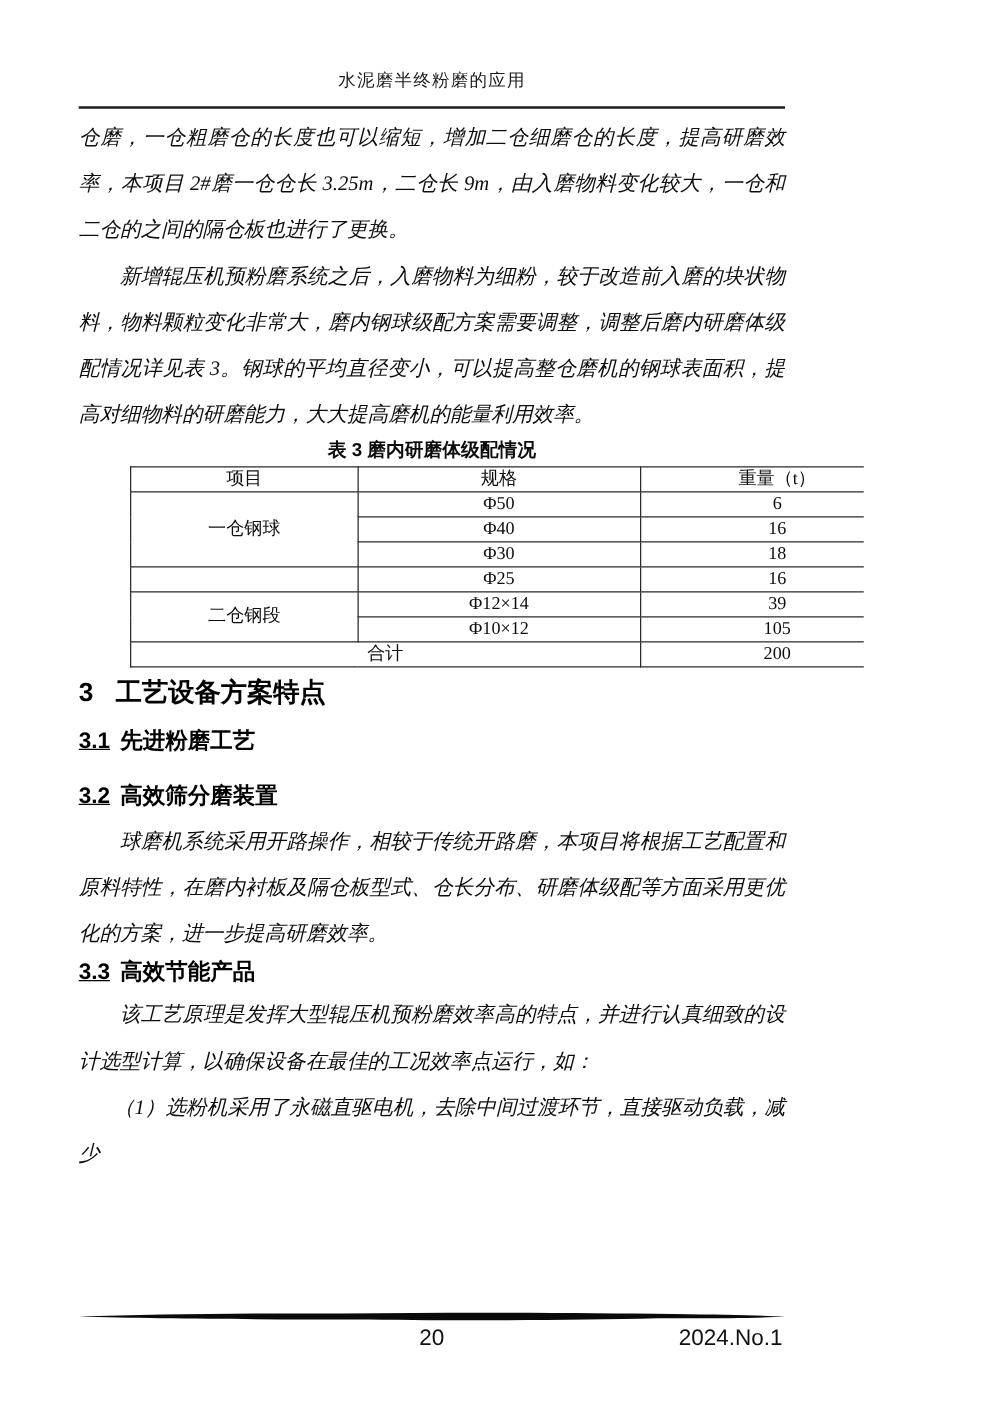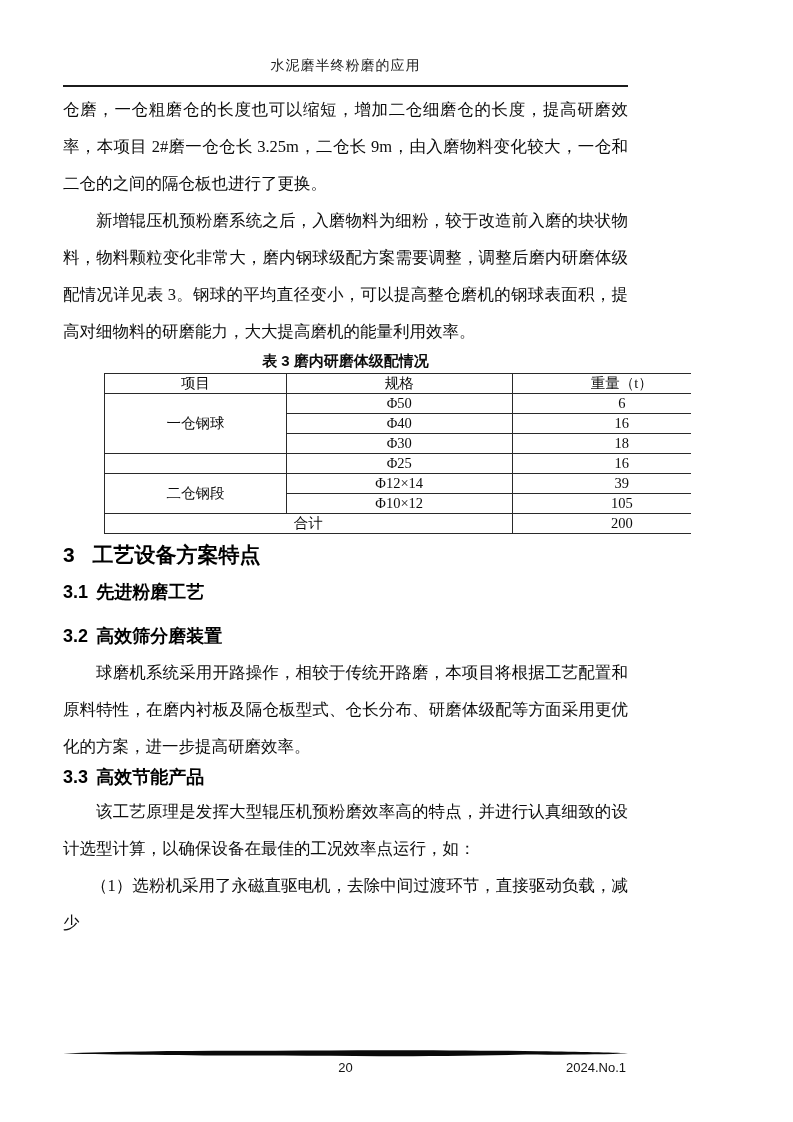"仓磨，一仓粗磨仓的长度也可以缩短，增加二仓细磨仓的长度，提高研磨效率，本项目" .para { font-style: none -> italic }
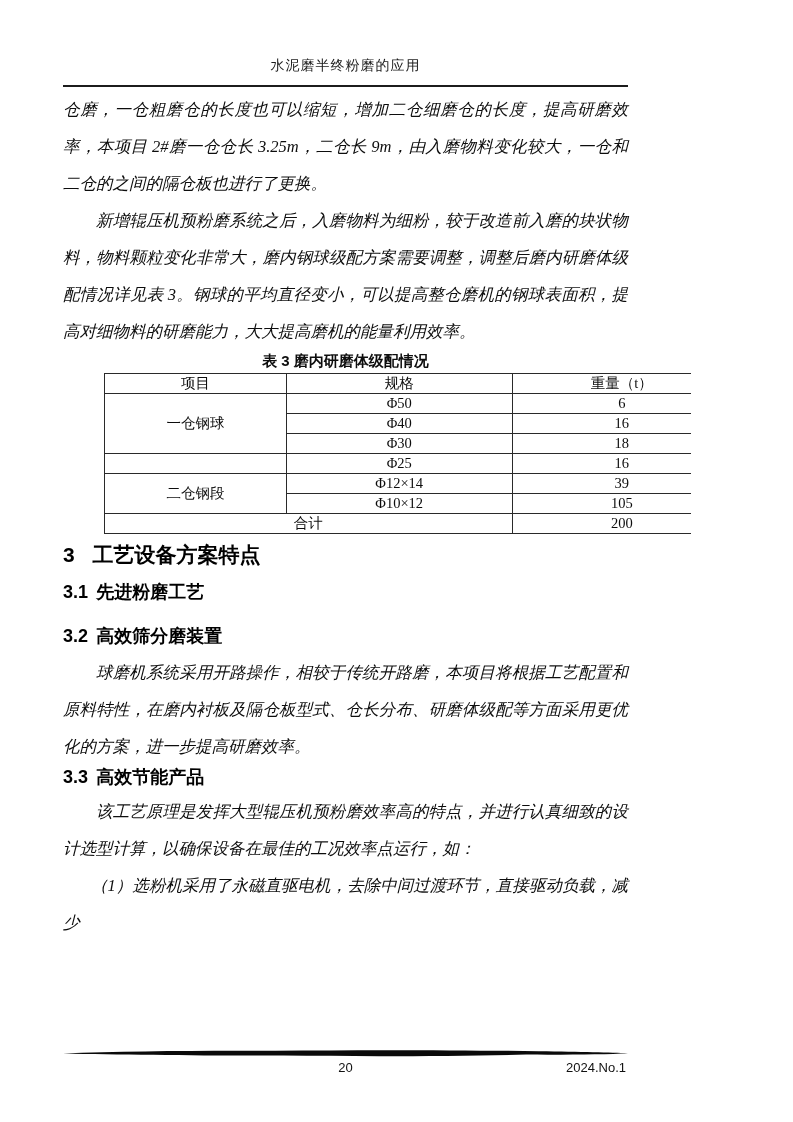"3.1" .h-sub .sec-num { text-decoration: none -> underline }
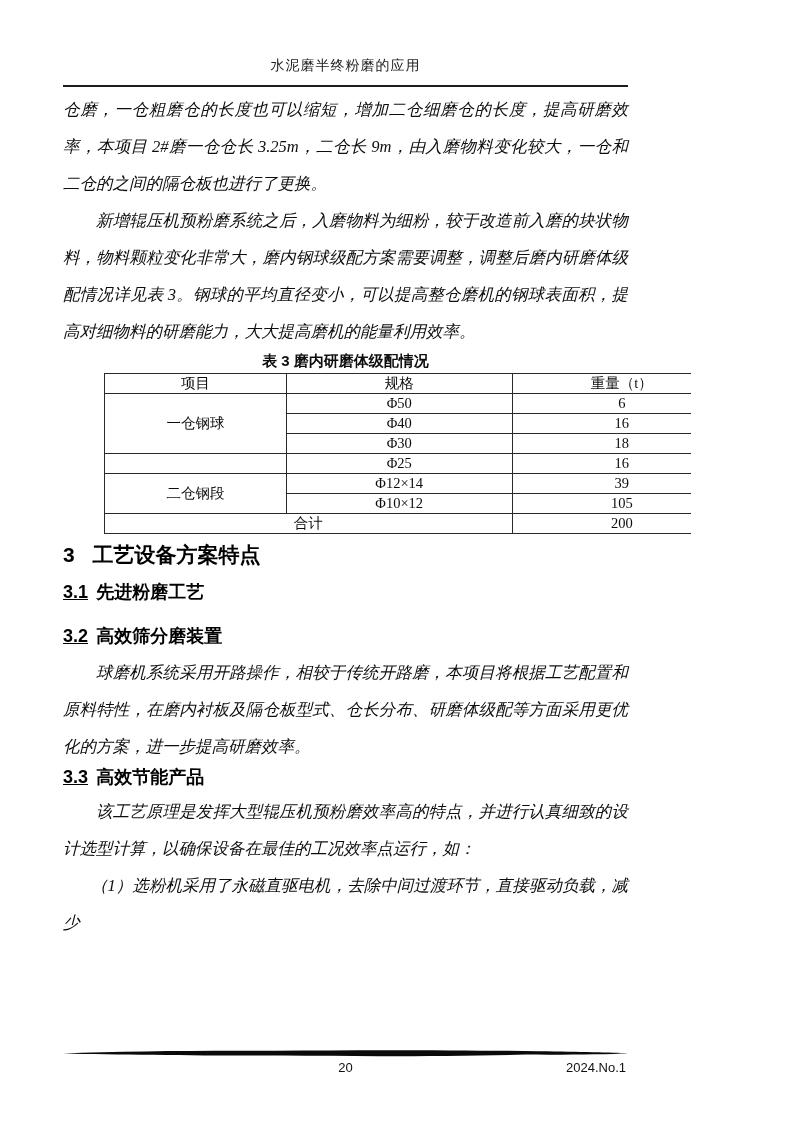"20" .footer-row { font-size: 13px -> 18px }
